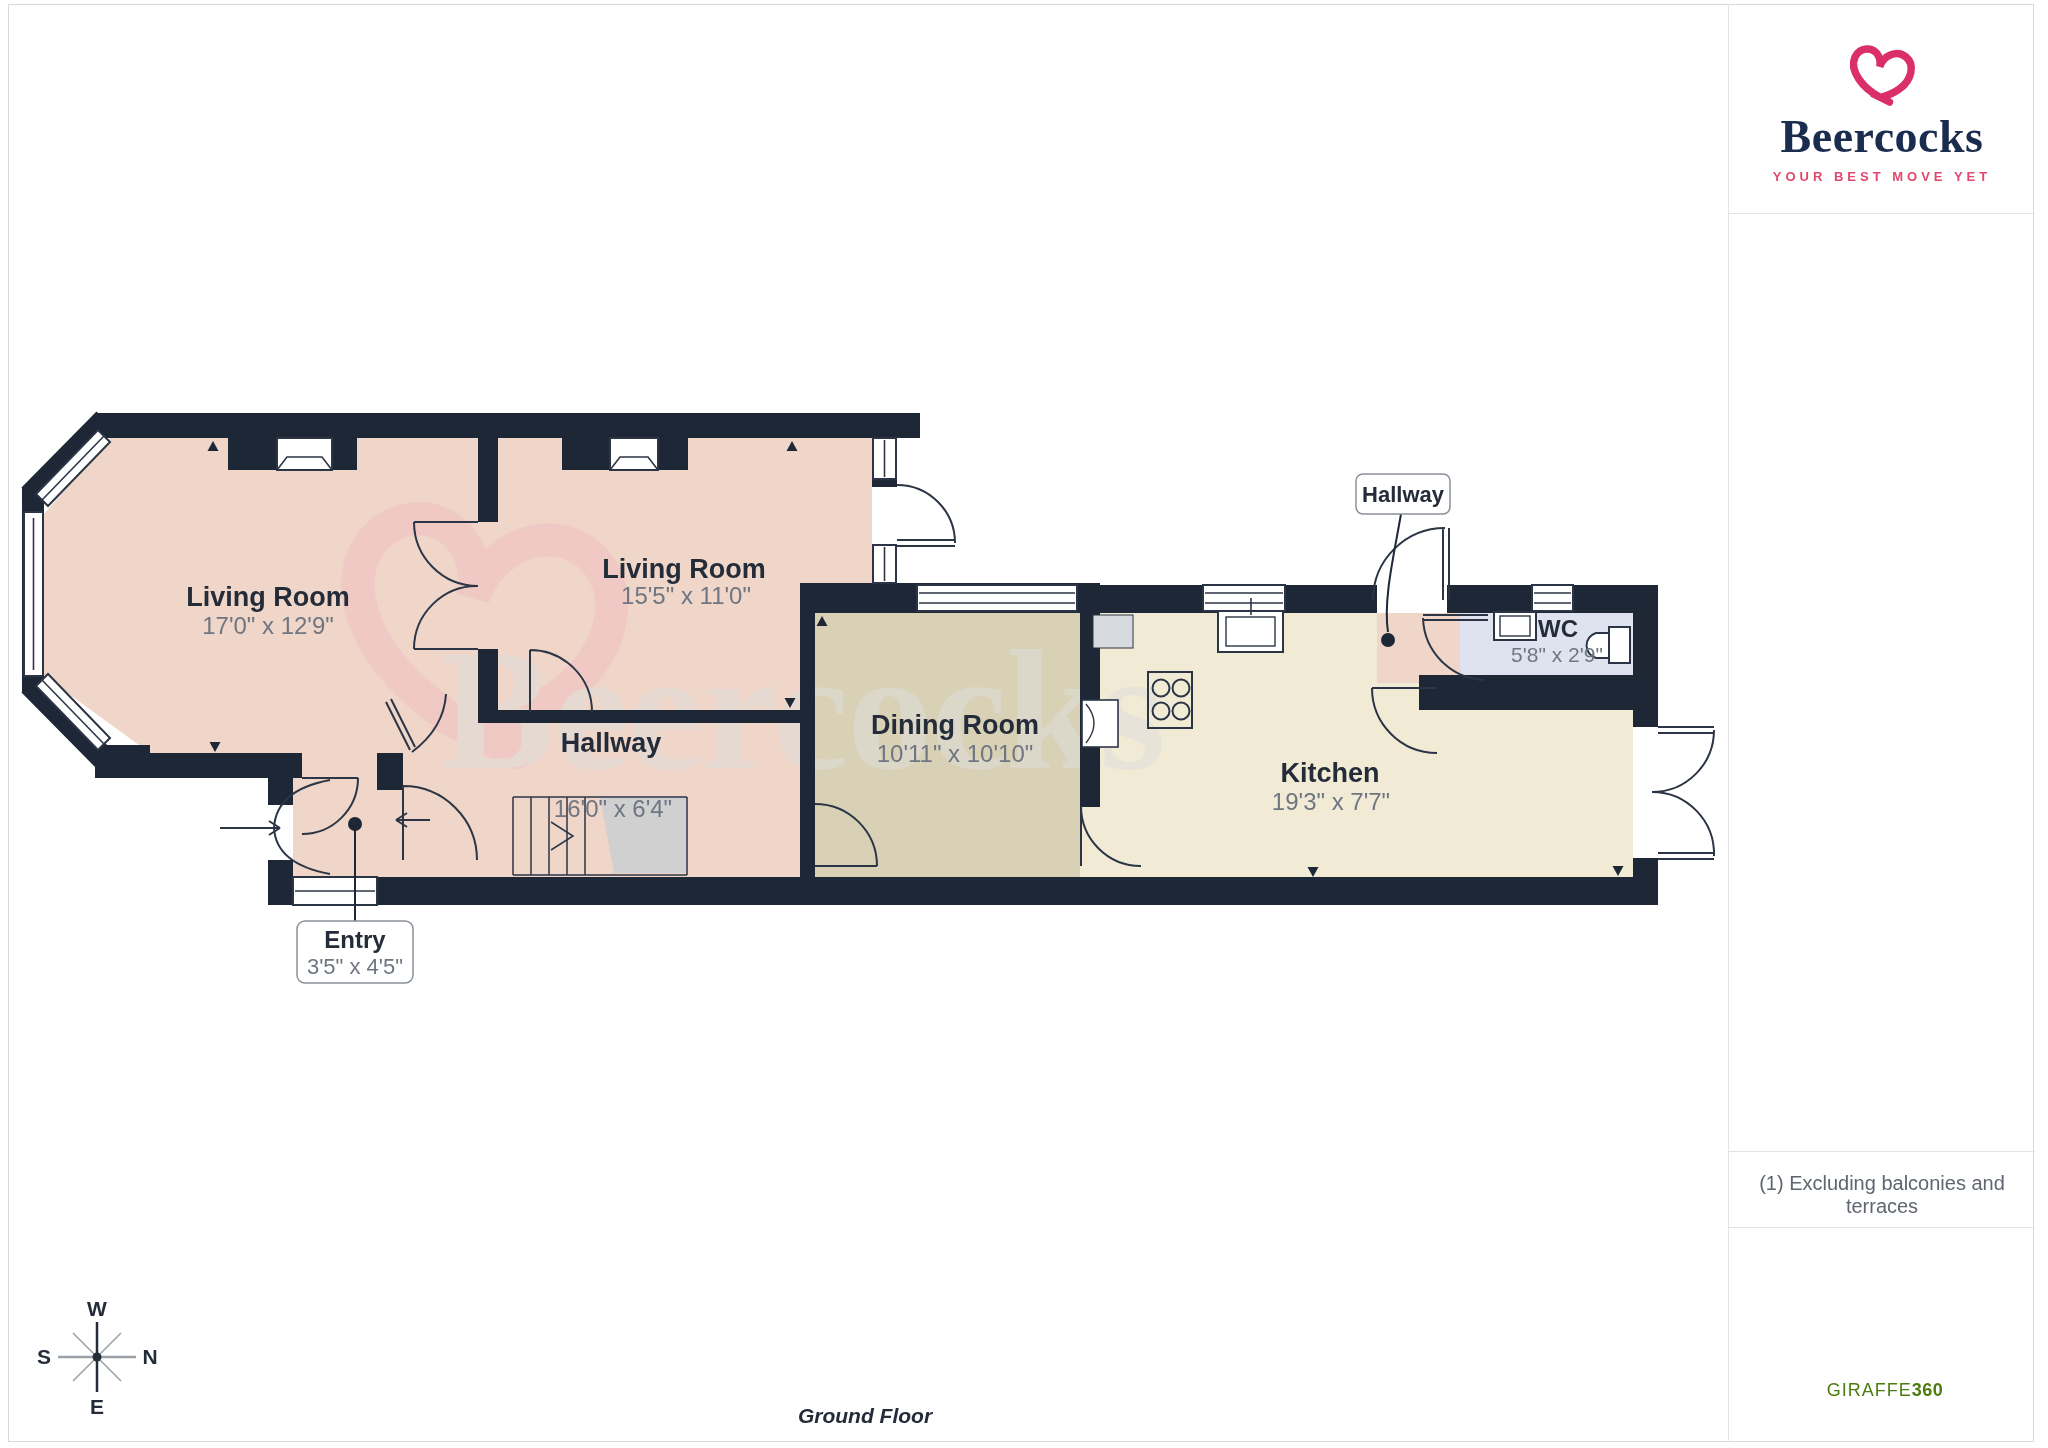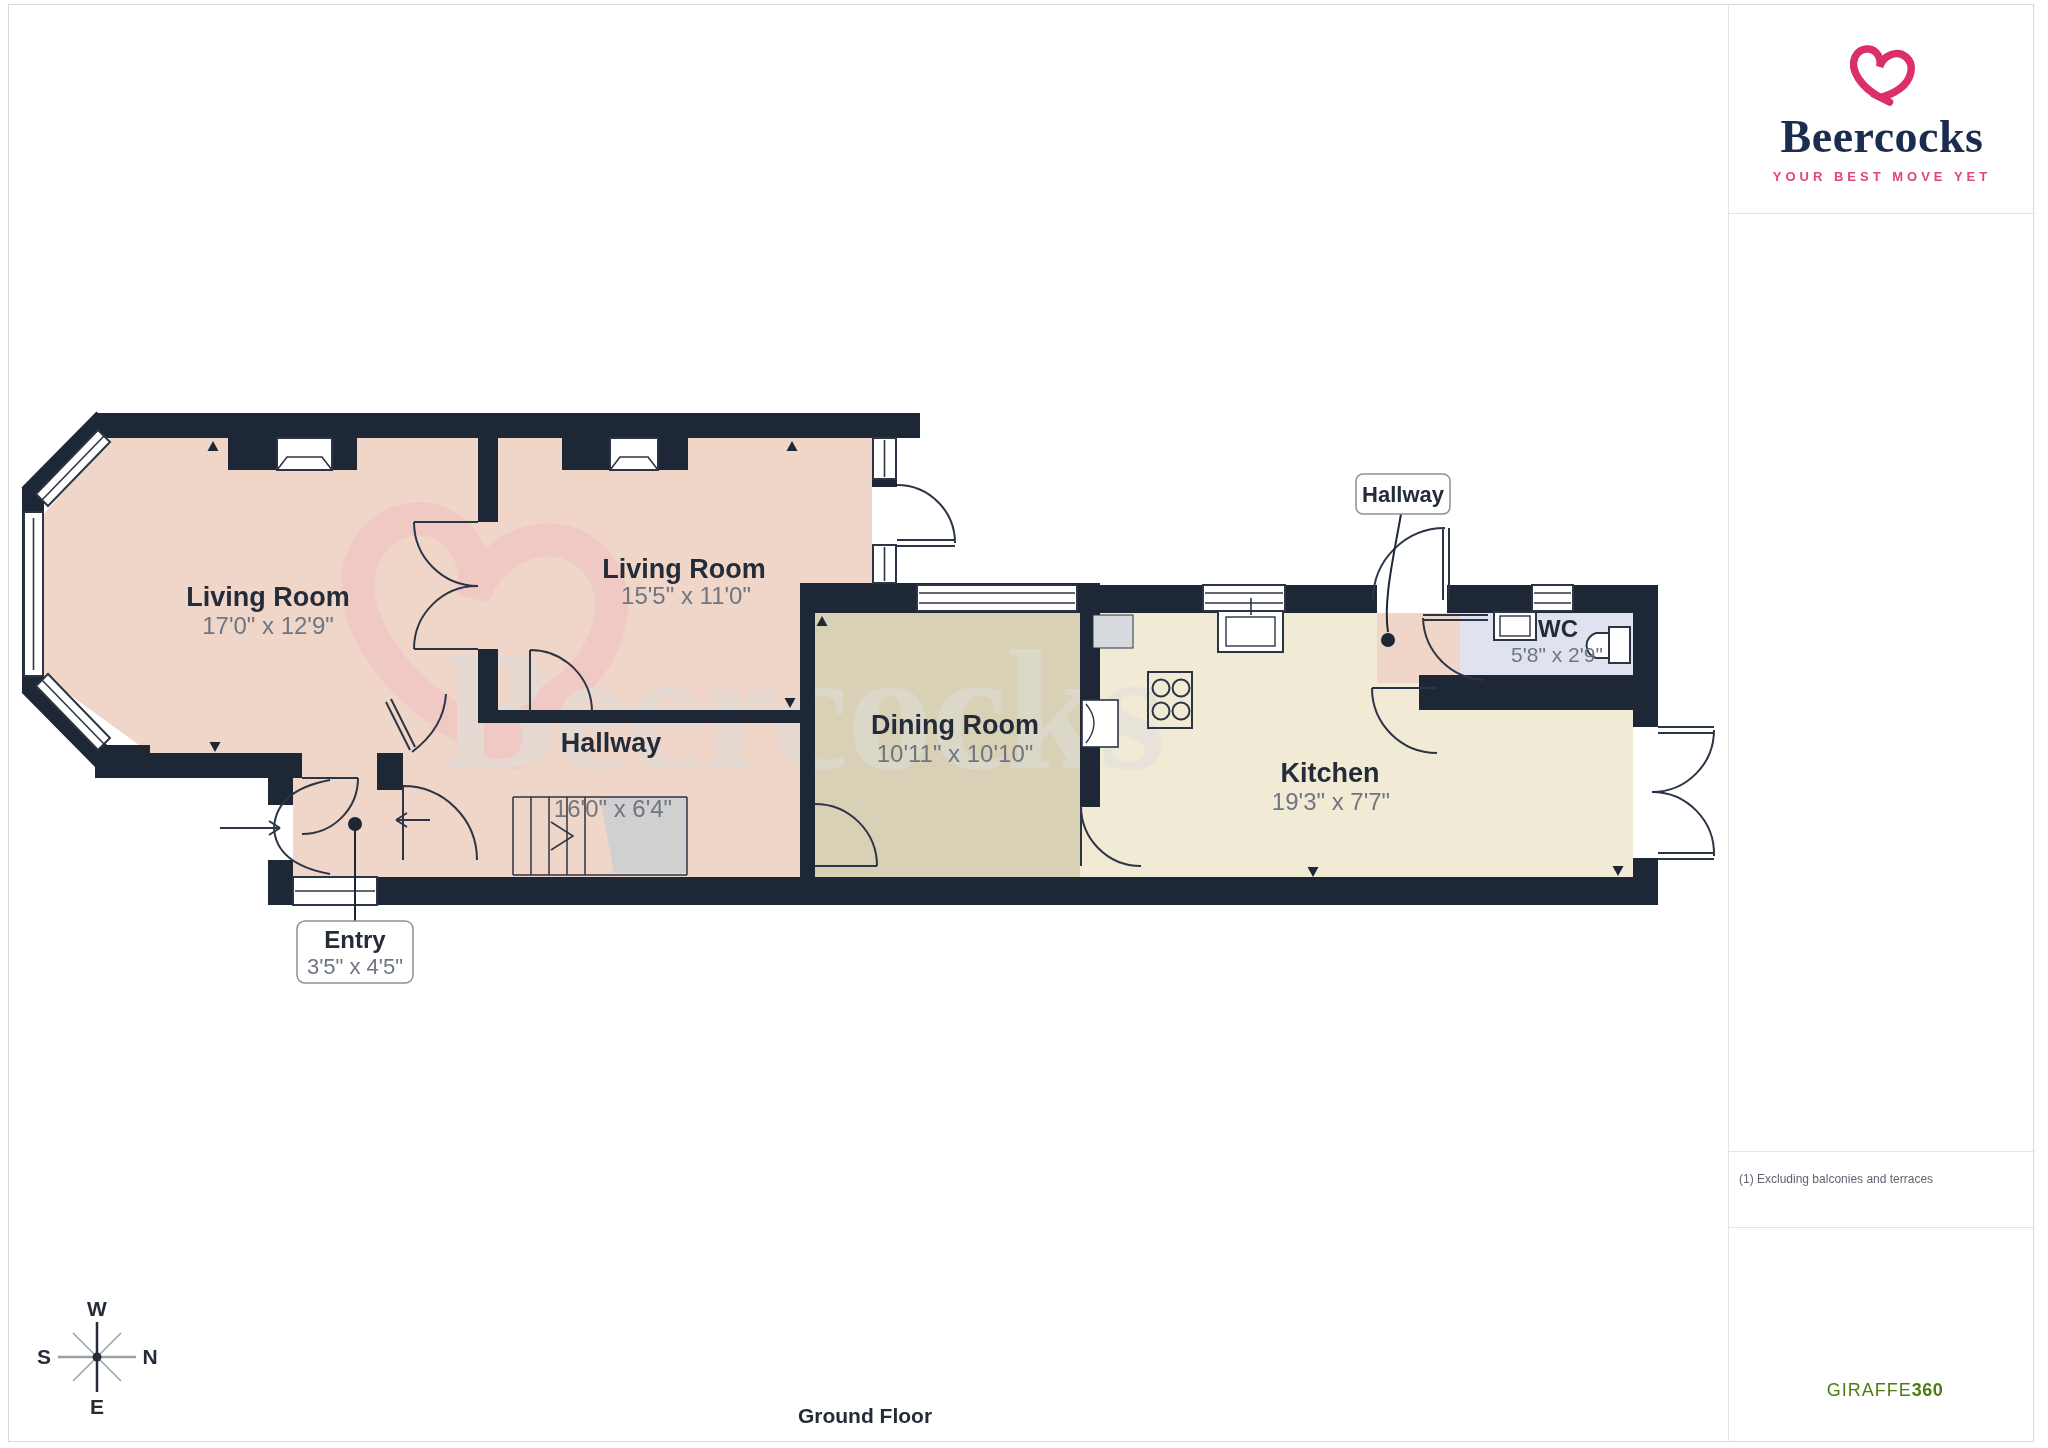"(1) Excluding balconies and terraces" .footnote { font-size: 12px -> 20px; text-align: left -> center }
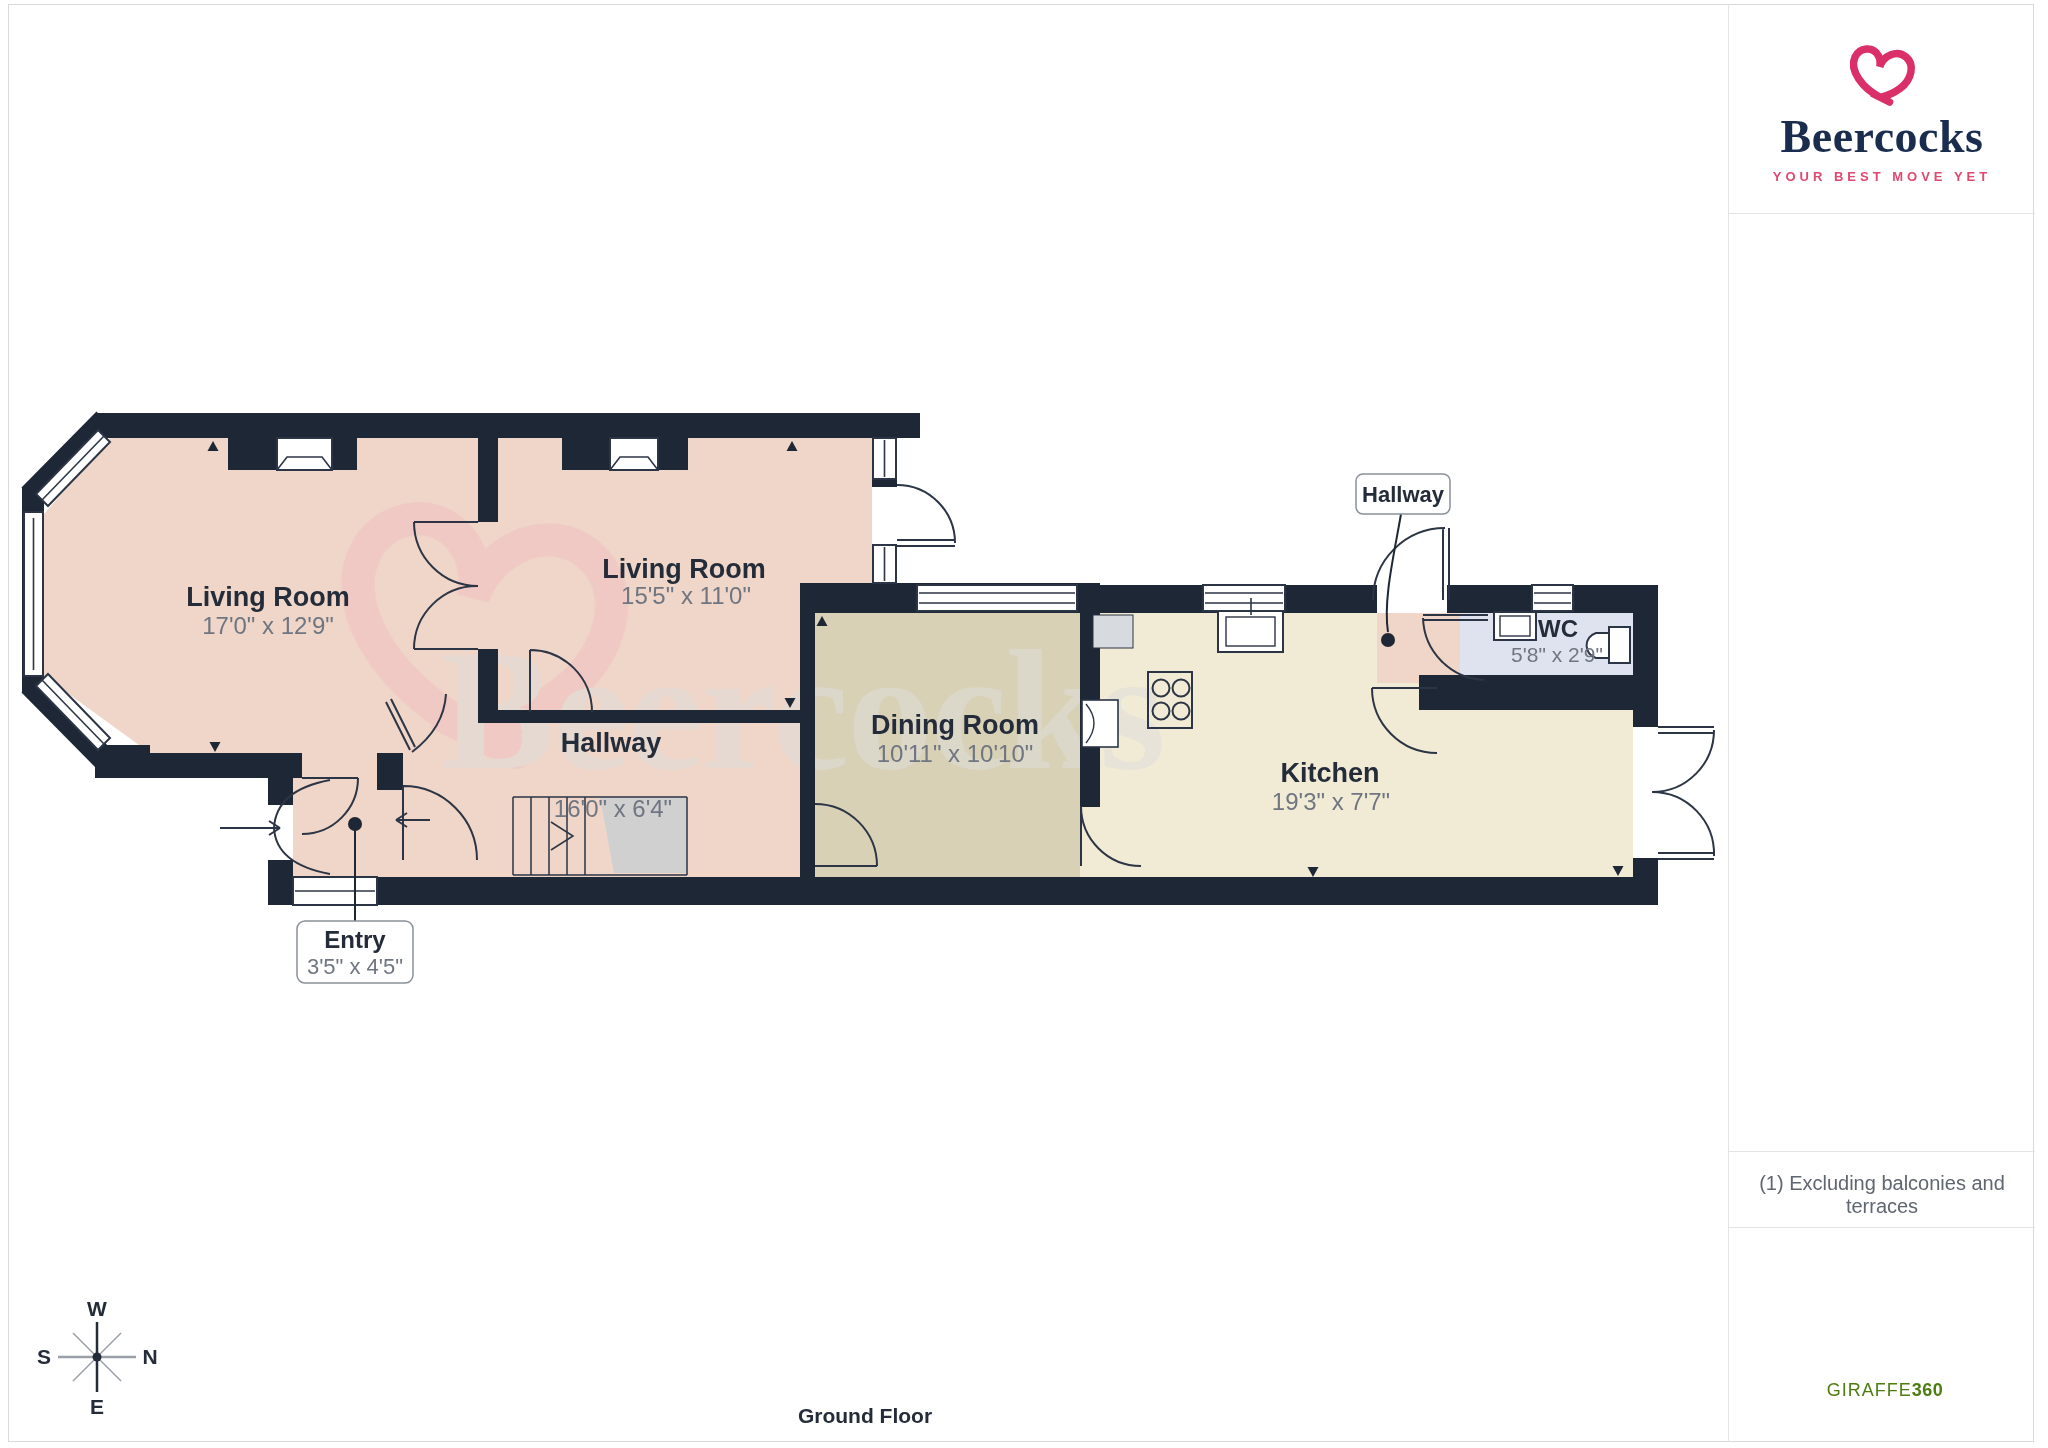"Ground Floor" .floor-title { font-style: none -> italic }
